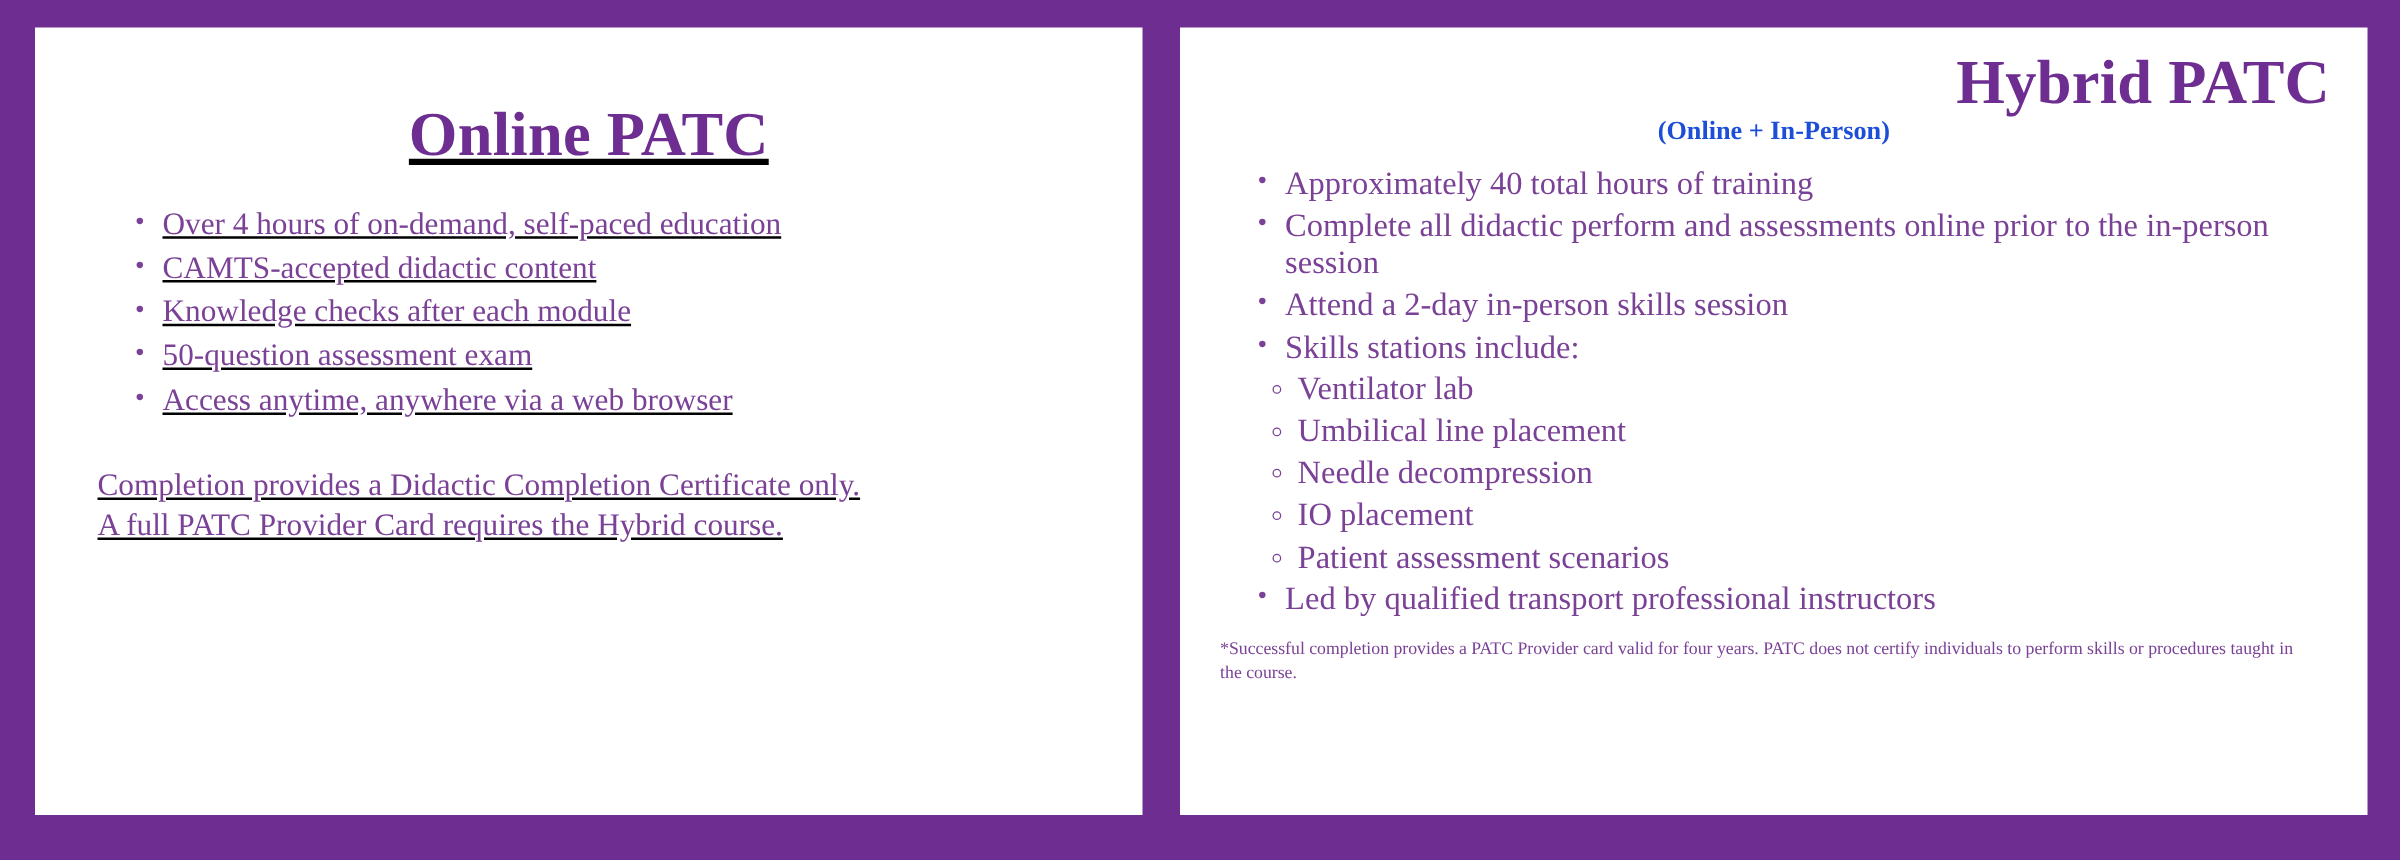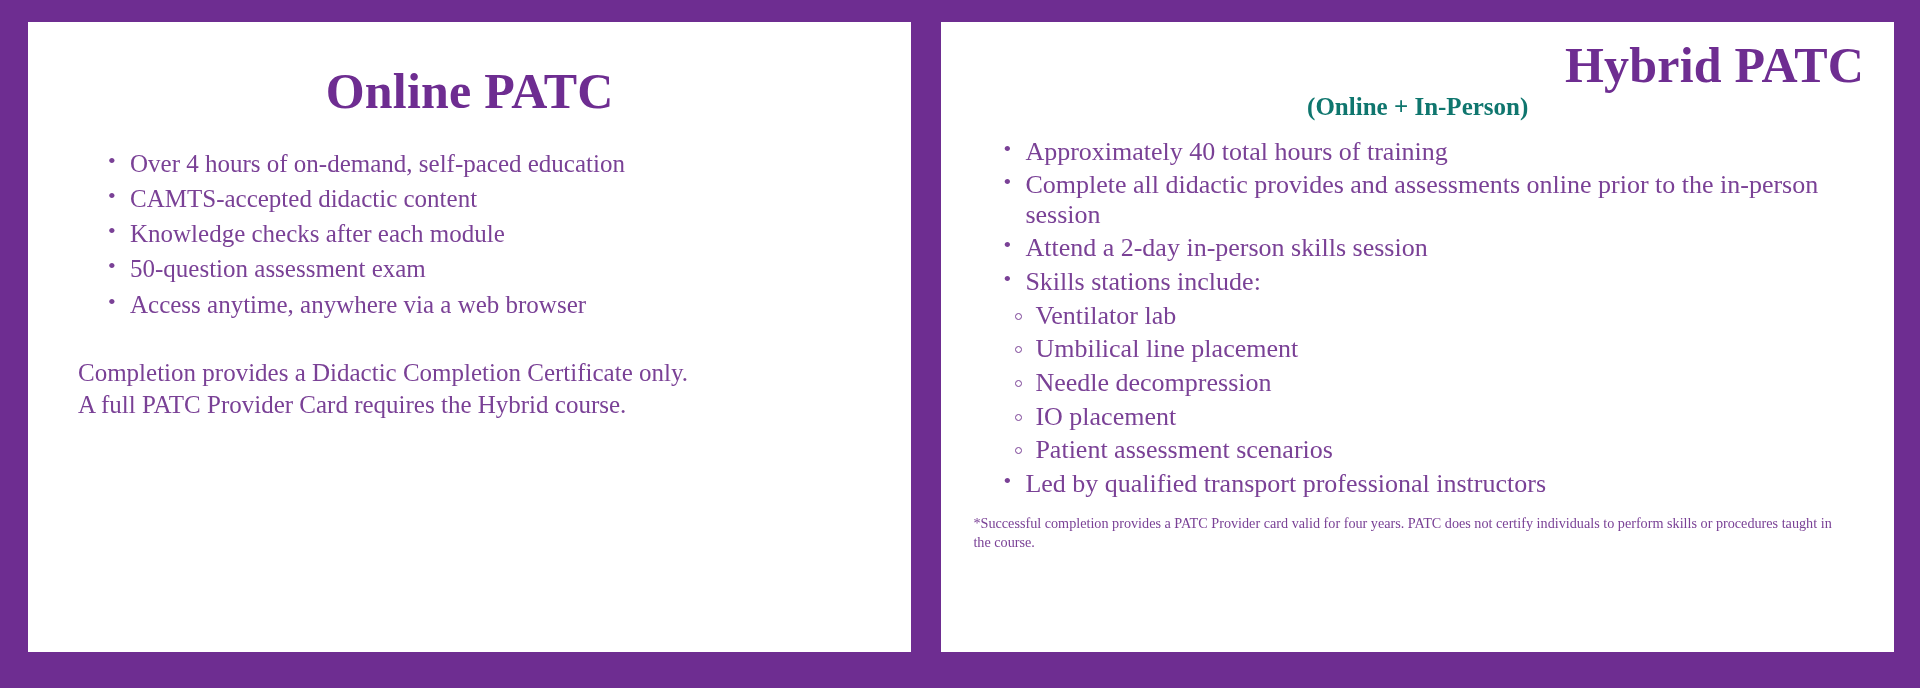"Online PATC" .card-left { padding: 8px 36px 20px 36px -> 24px 36px 20px 36px; text-decoration: none -> underline }
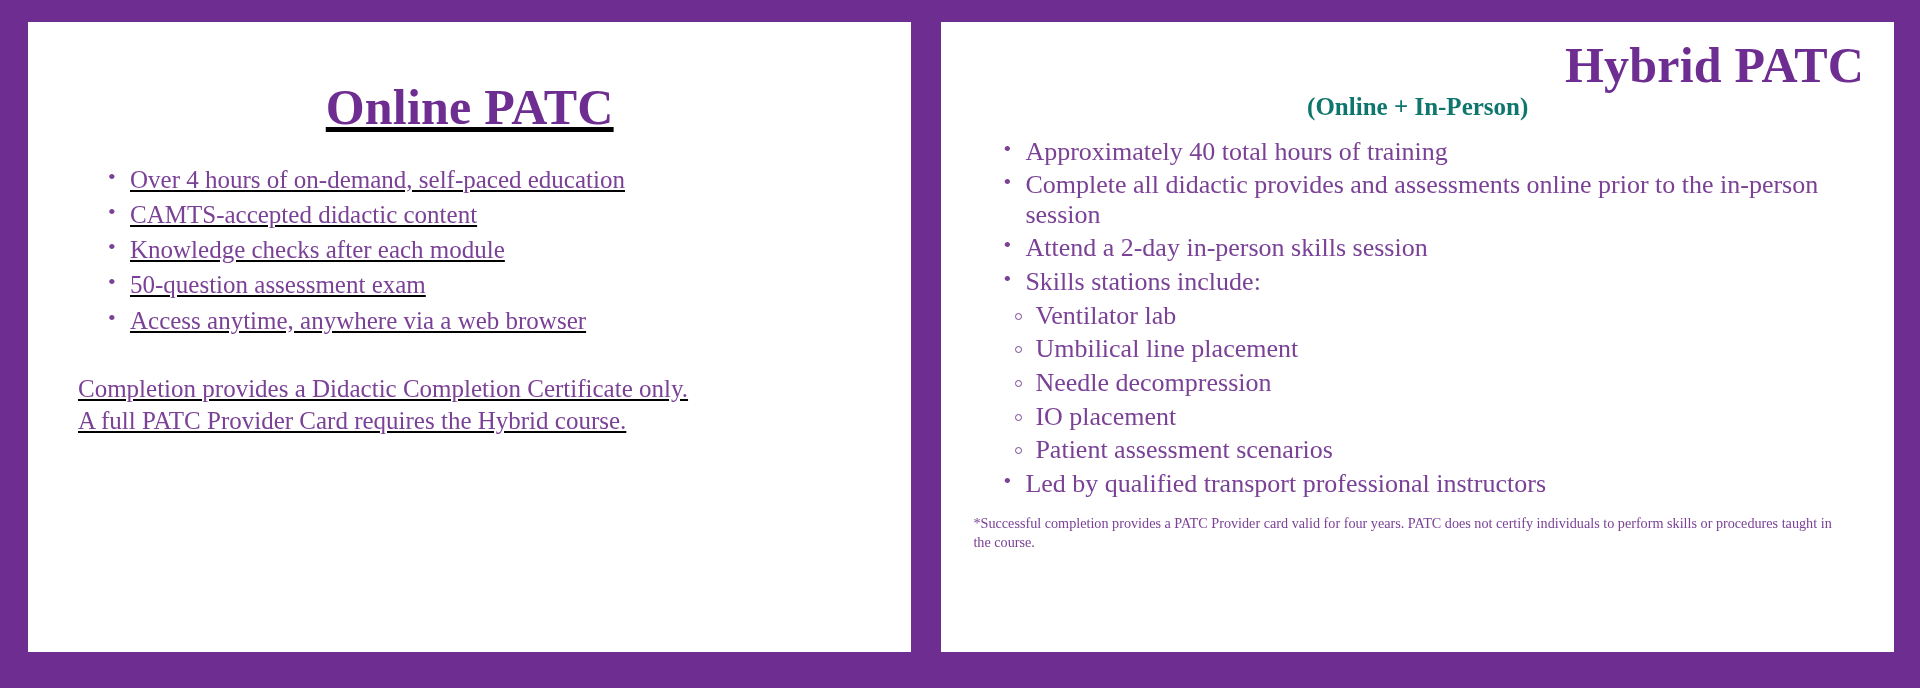"(Online + In-Person)" .subtitle { color: #0f766e -> #1d4ed8; font-size: 25px -> 21px }
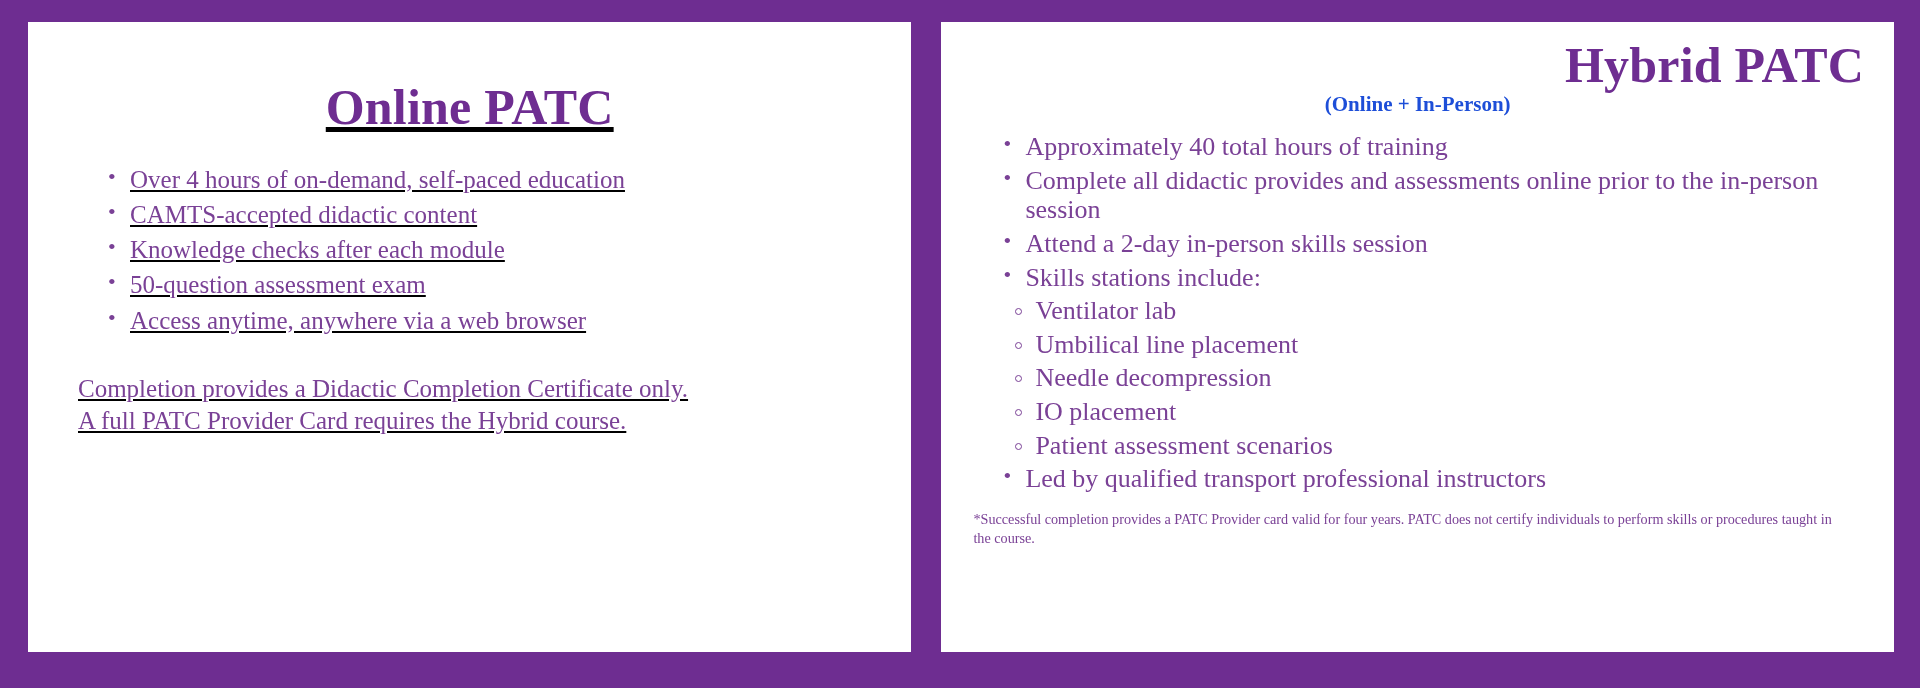"Complete all didactic provides and" li { text: provides -> perform }
